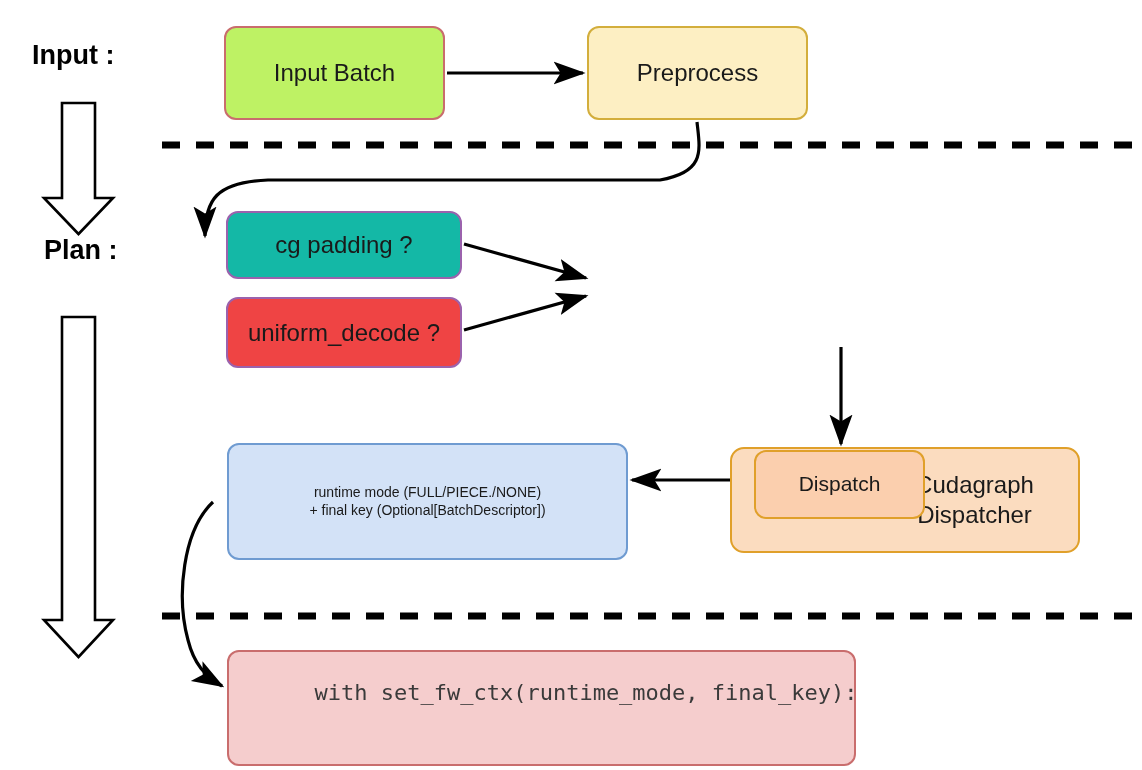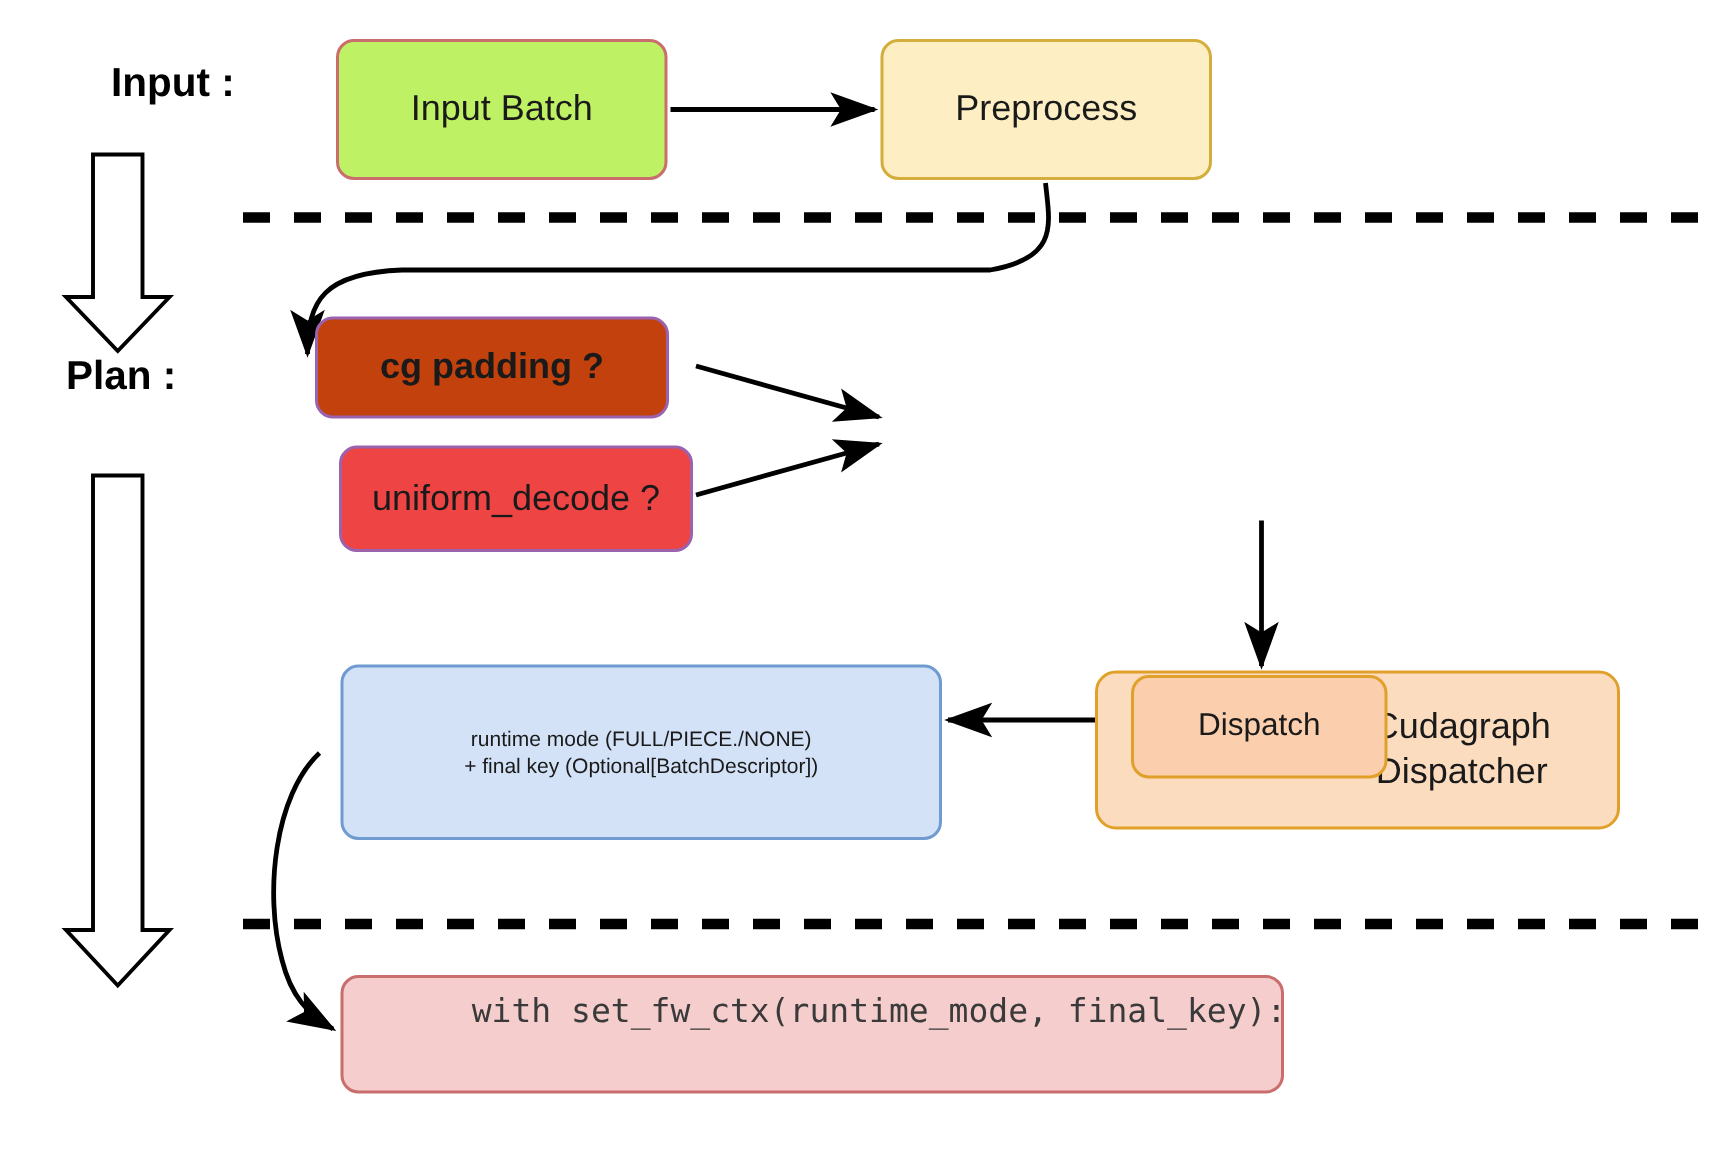"Input :" #lbl-input { margin-left: 42px -> none }
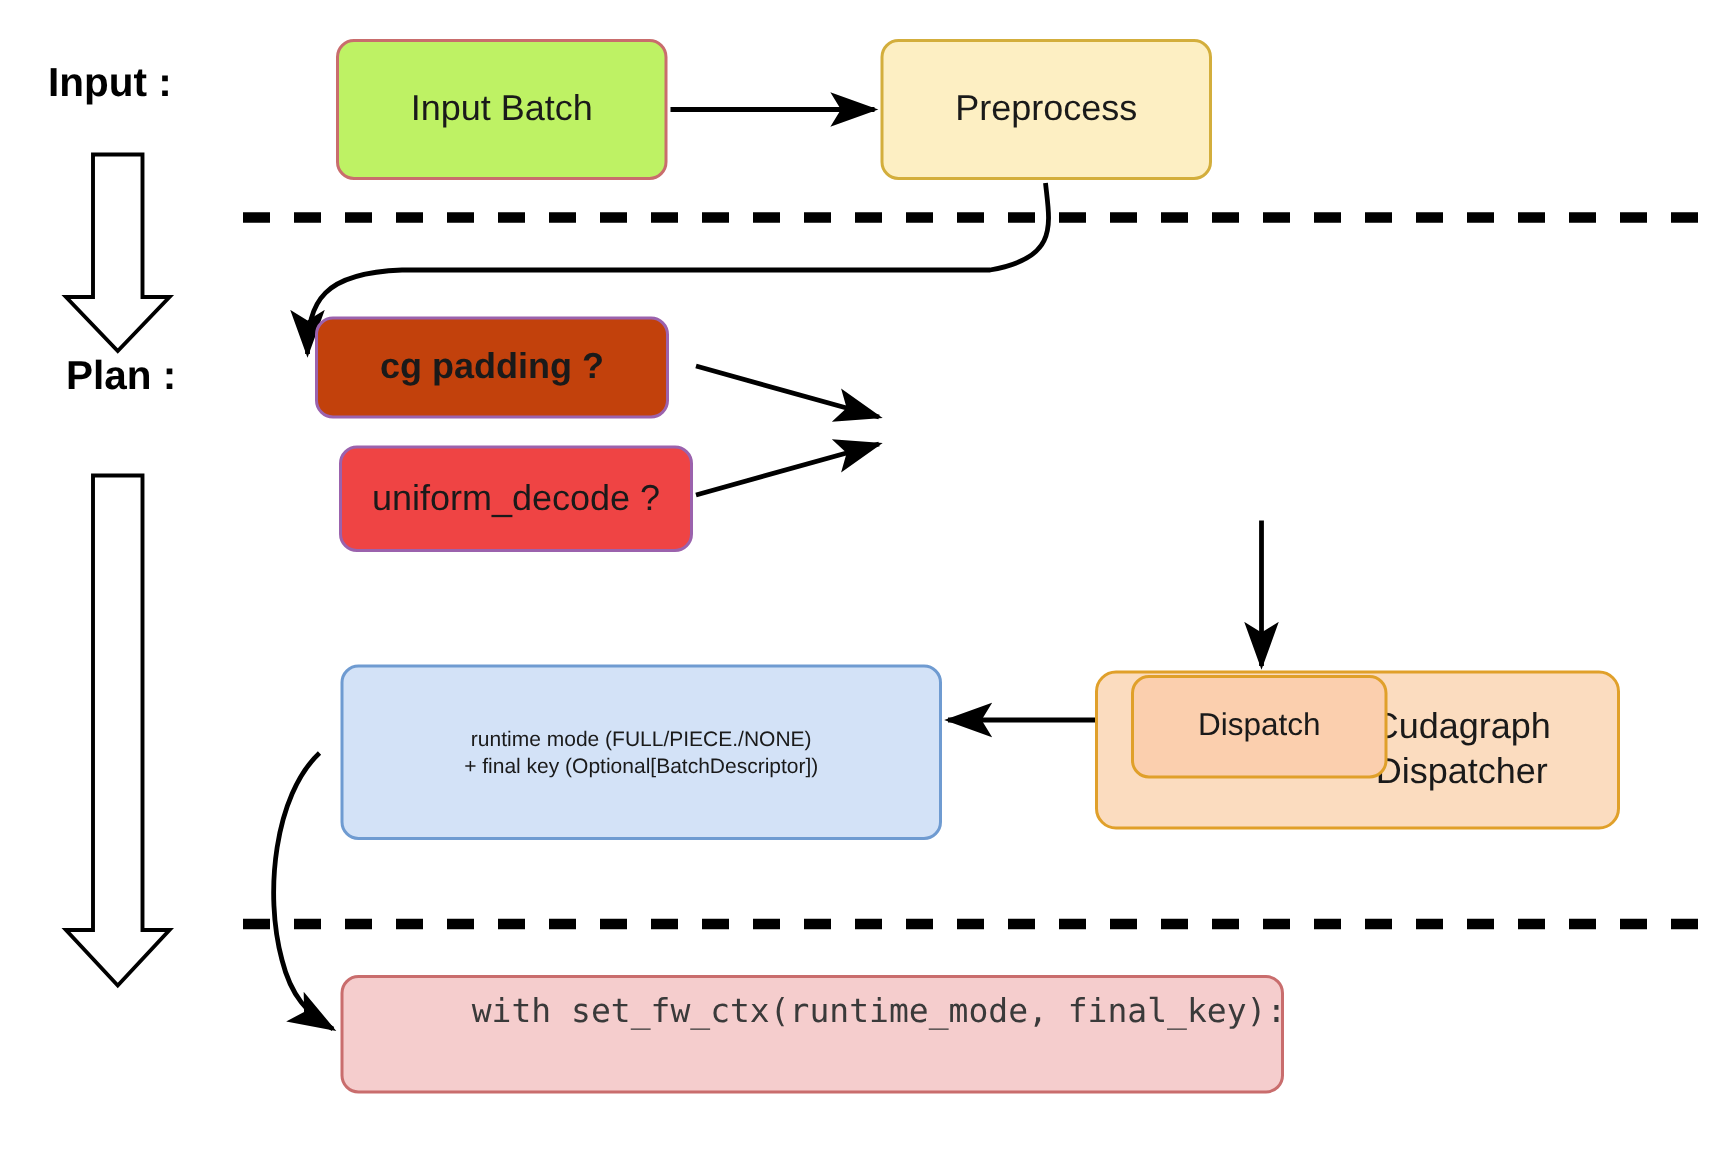"cg padding ?" #n-cg-padding { background: #c2410c -> #14b8a6; font-weight: bold -> none; left: 210px -> 226px }
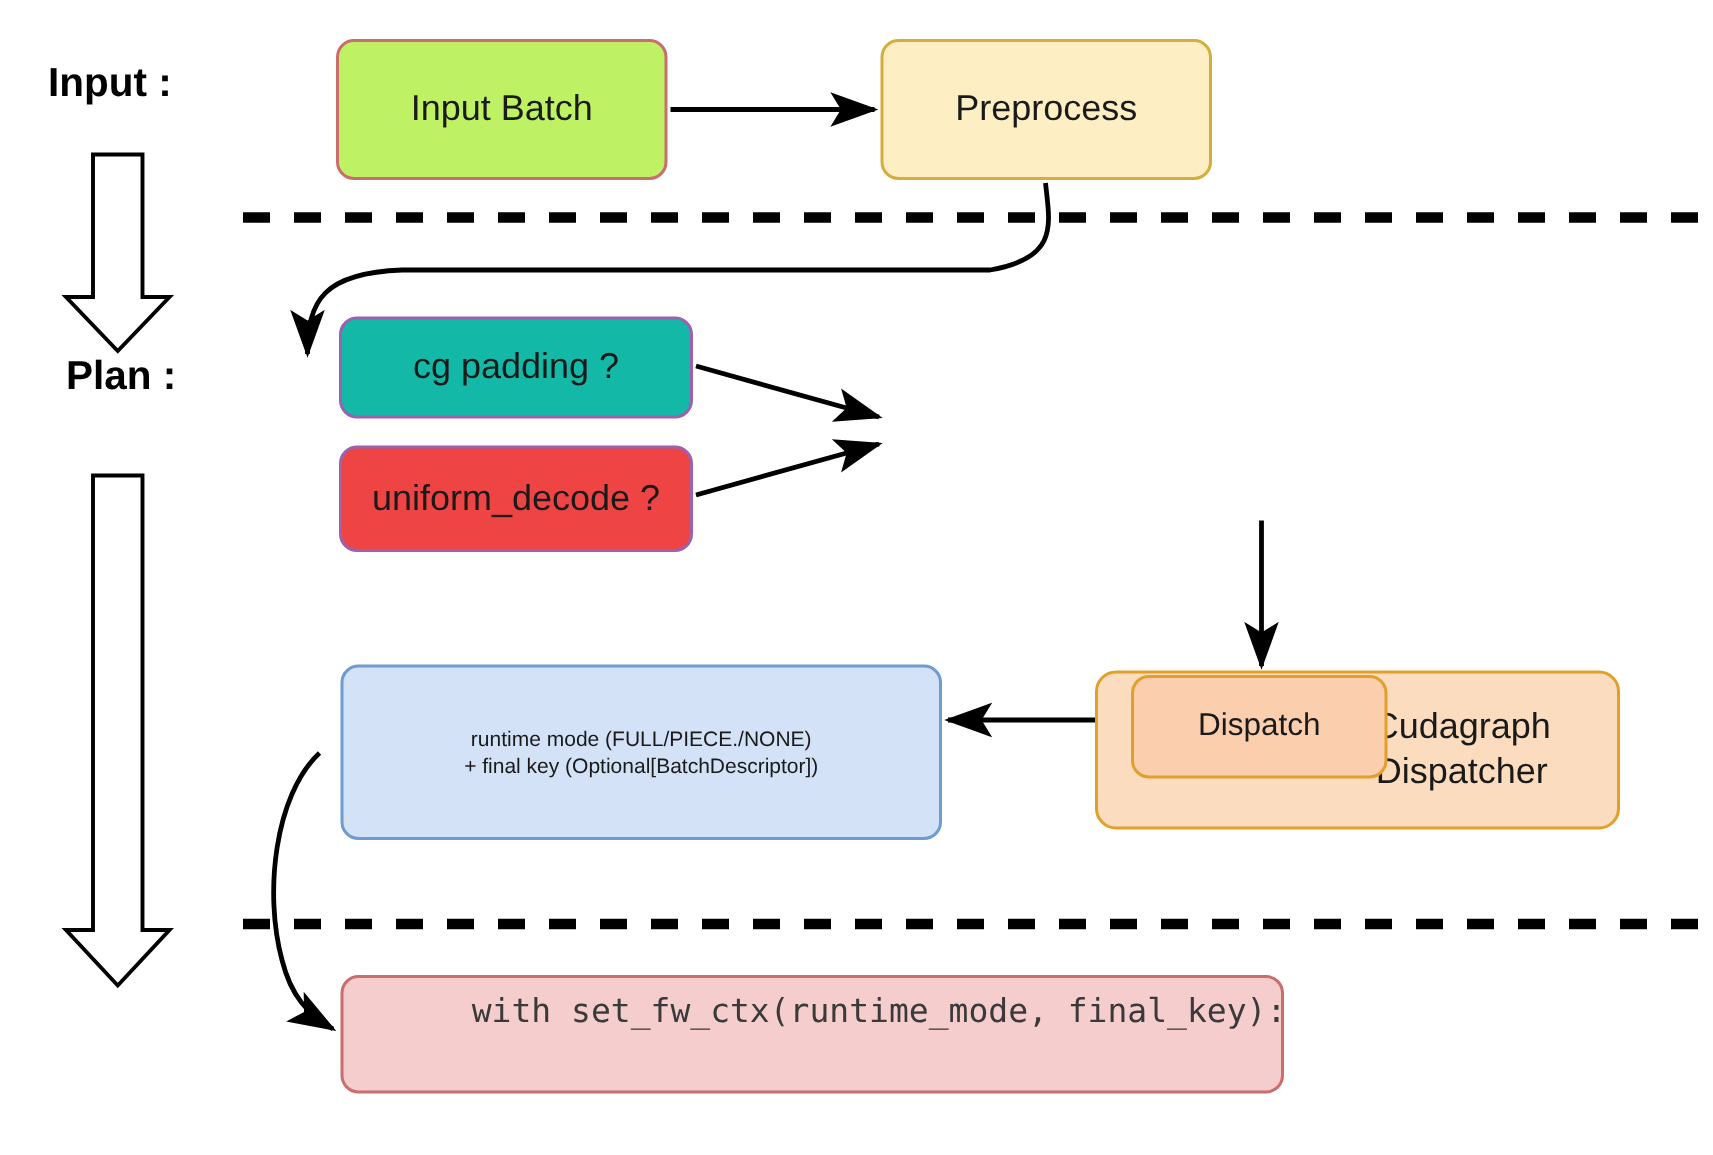"with set_fw_ctx(runtime_mode," #n-code { height: 79px -> 116px }
